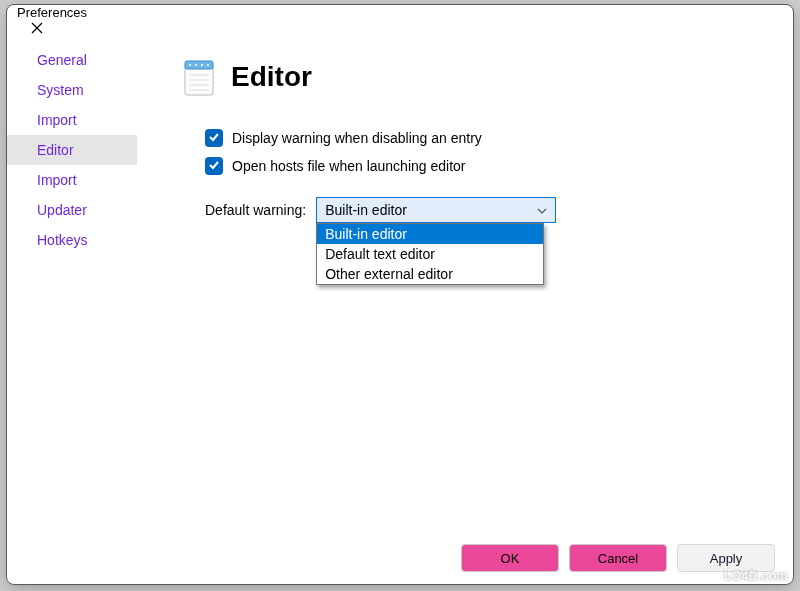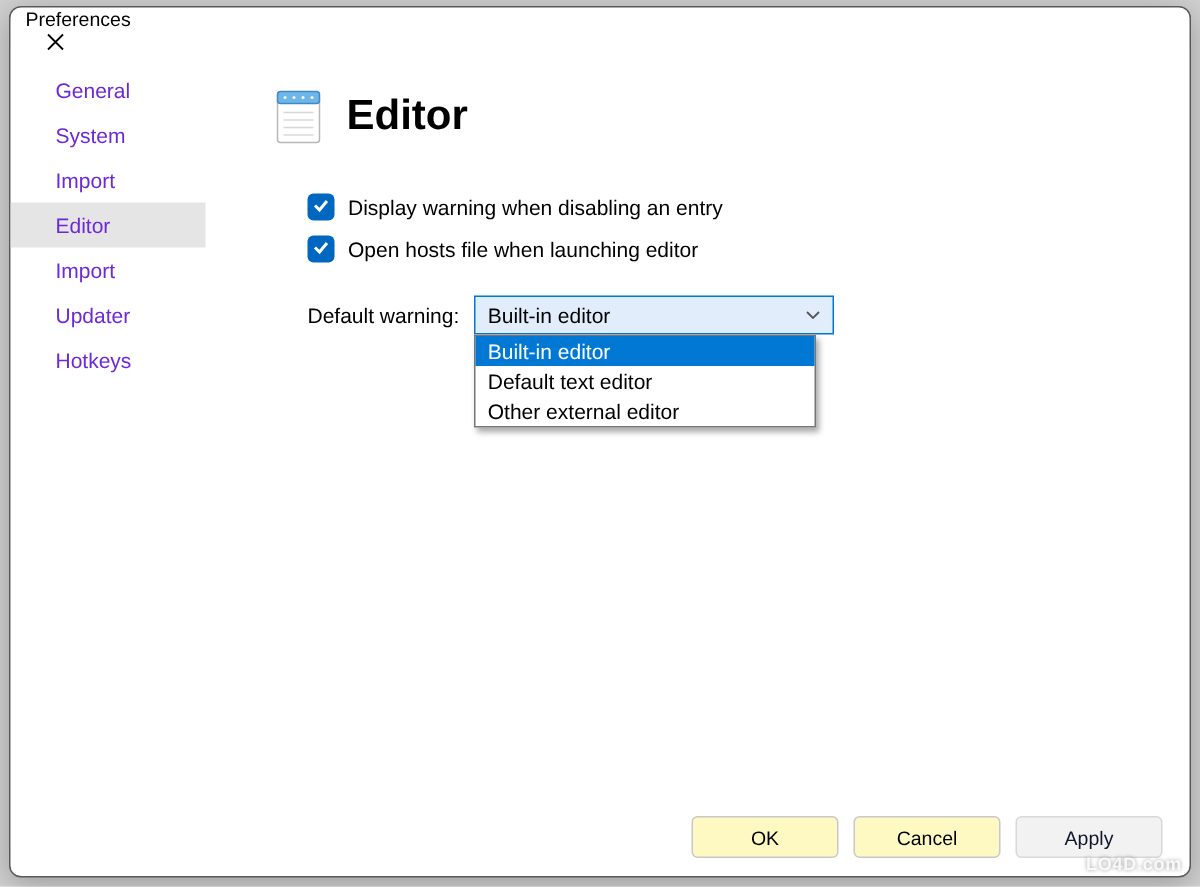"OK" .btn { background: #fef9c3 -> #ec4899 }
